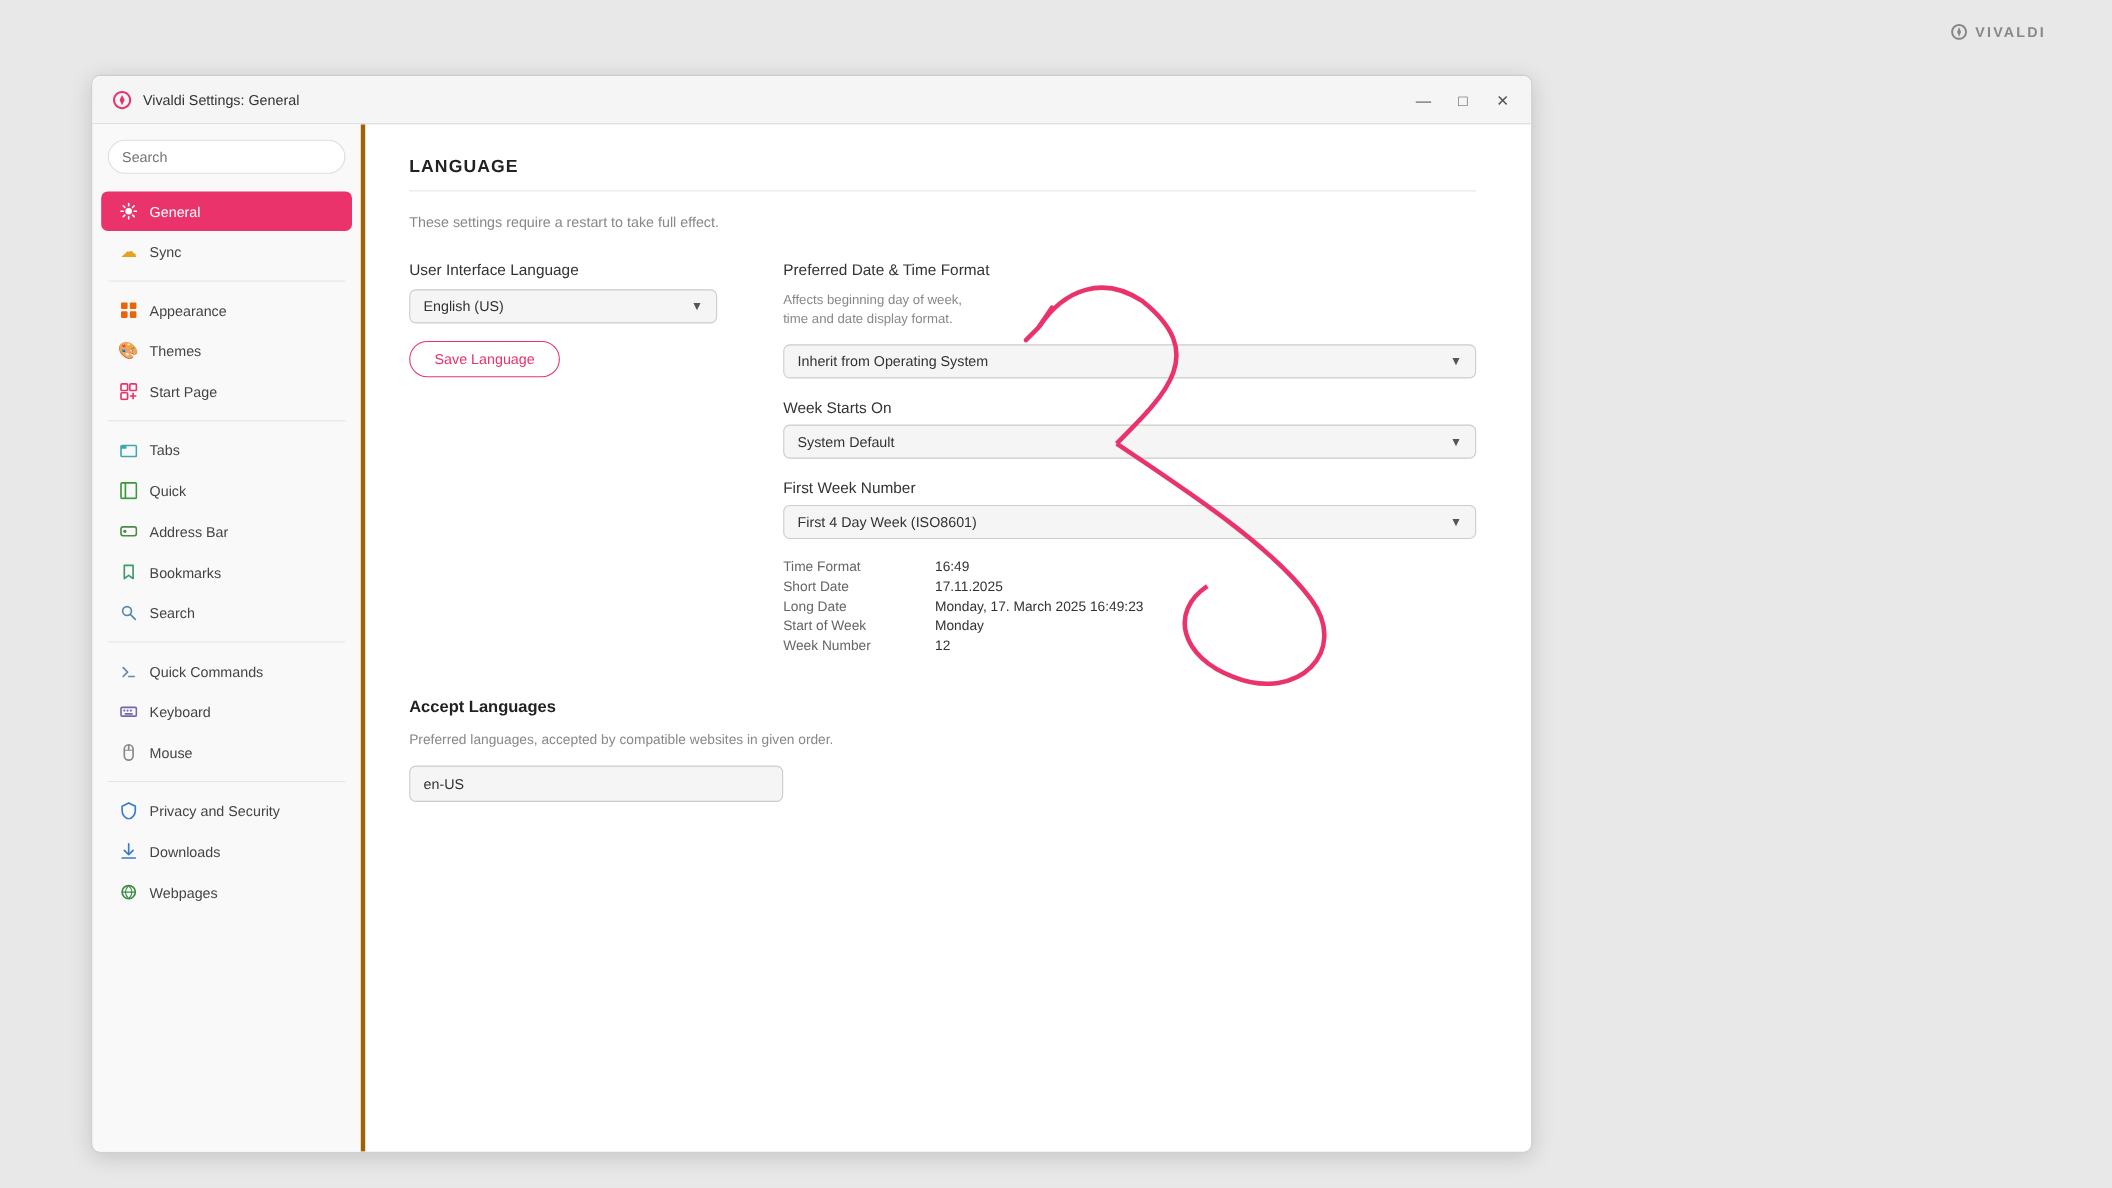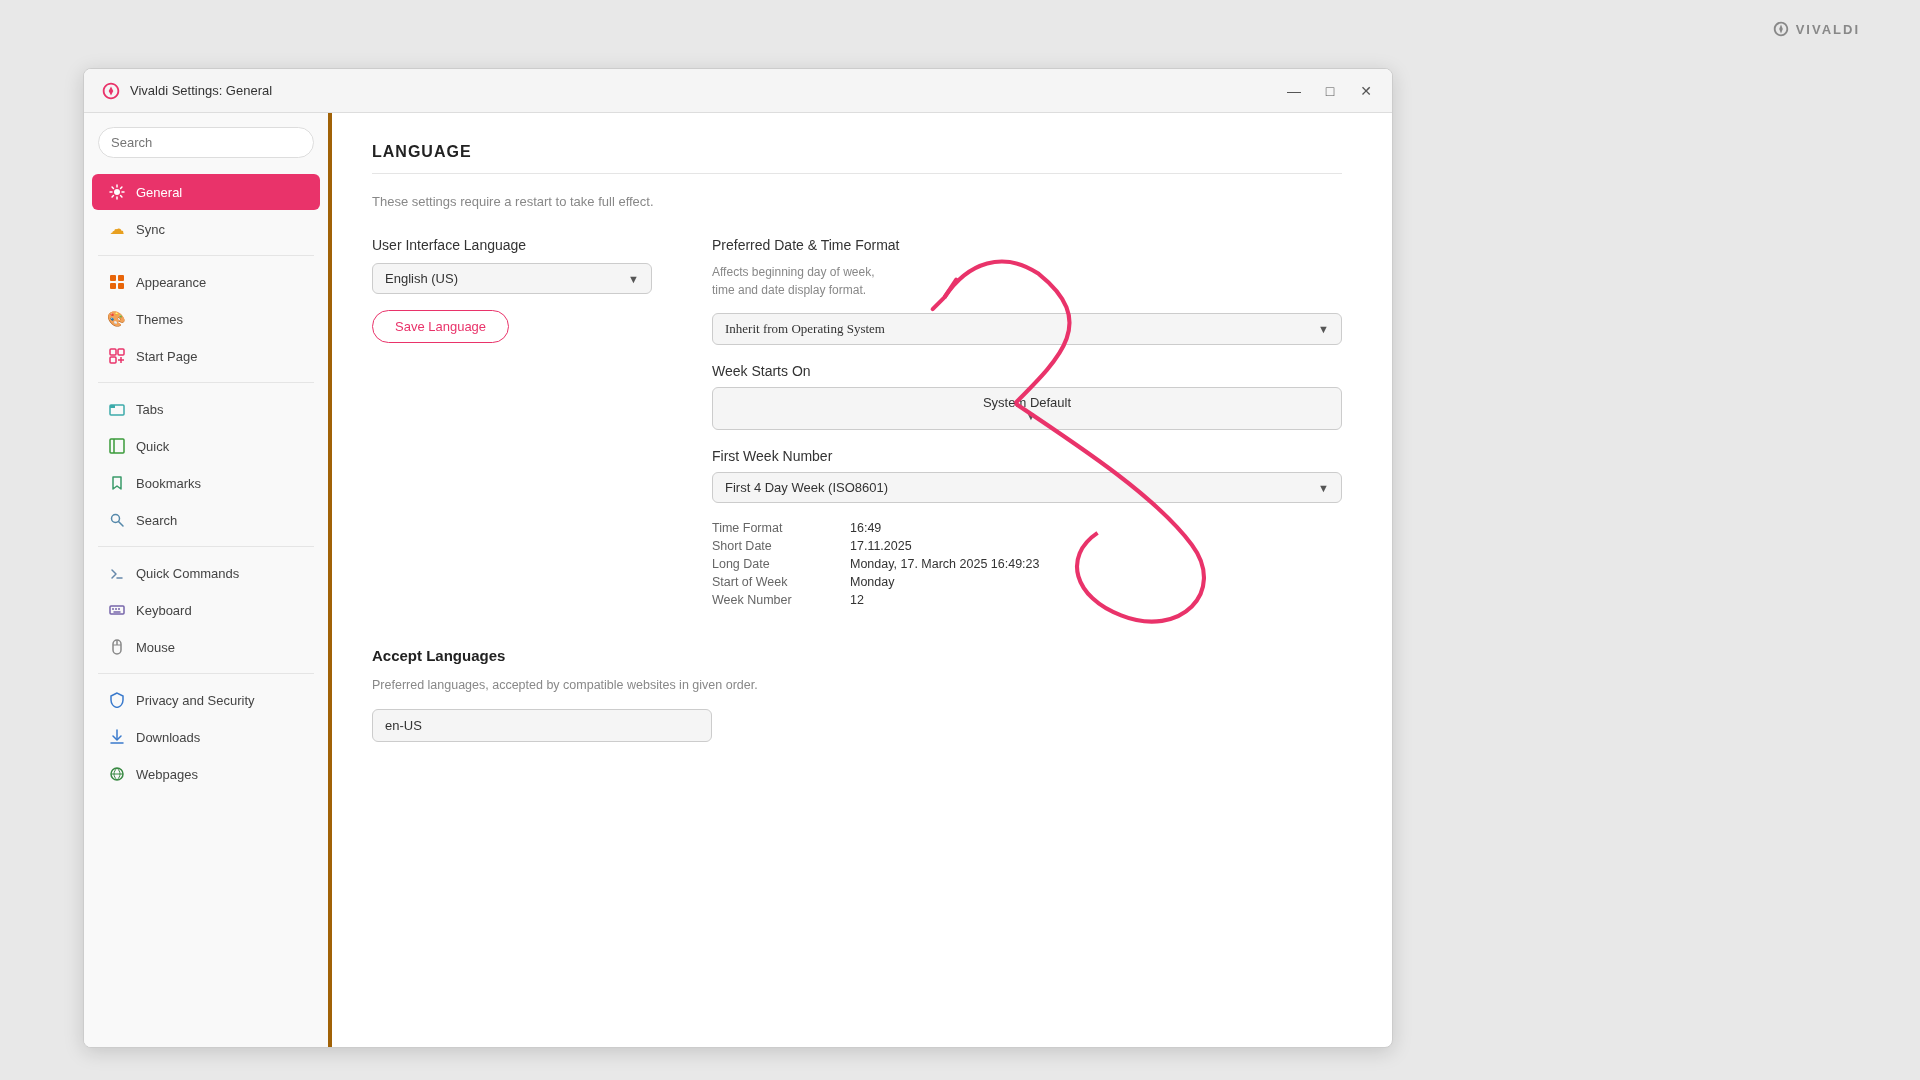"Inherit from Operating System" .dropdown-select.inherit { font-family: Liberation Serif, serif -> none }
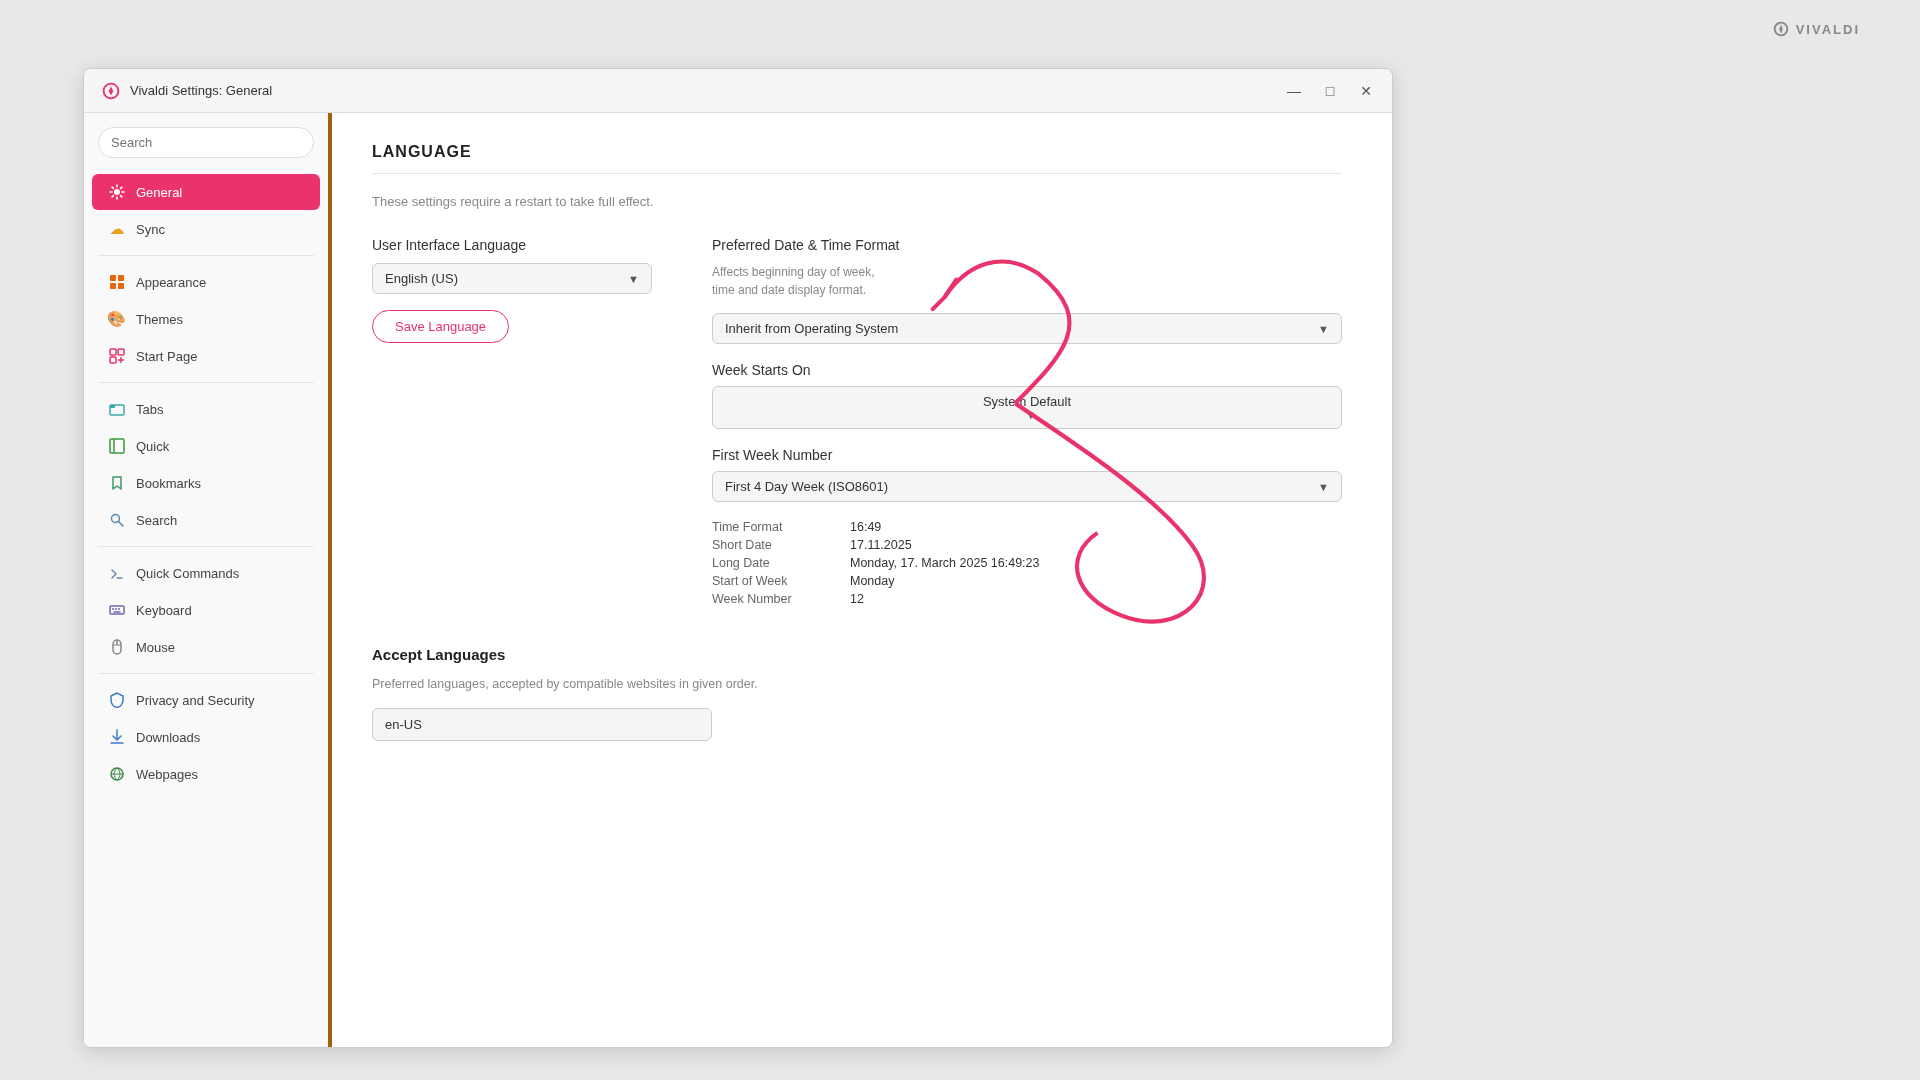"System Default" div.dropdown-select { flex-direction: column -> none }
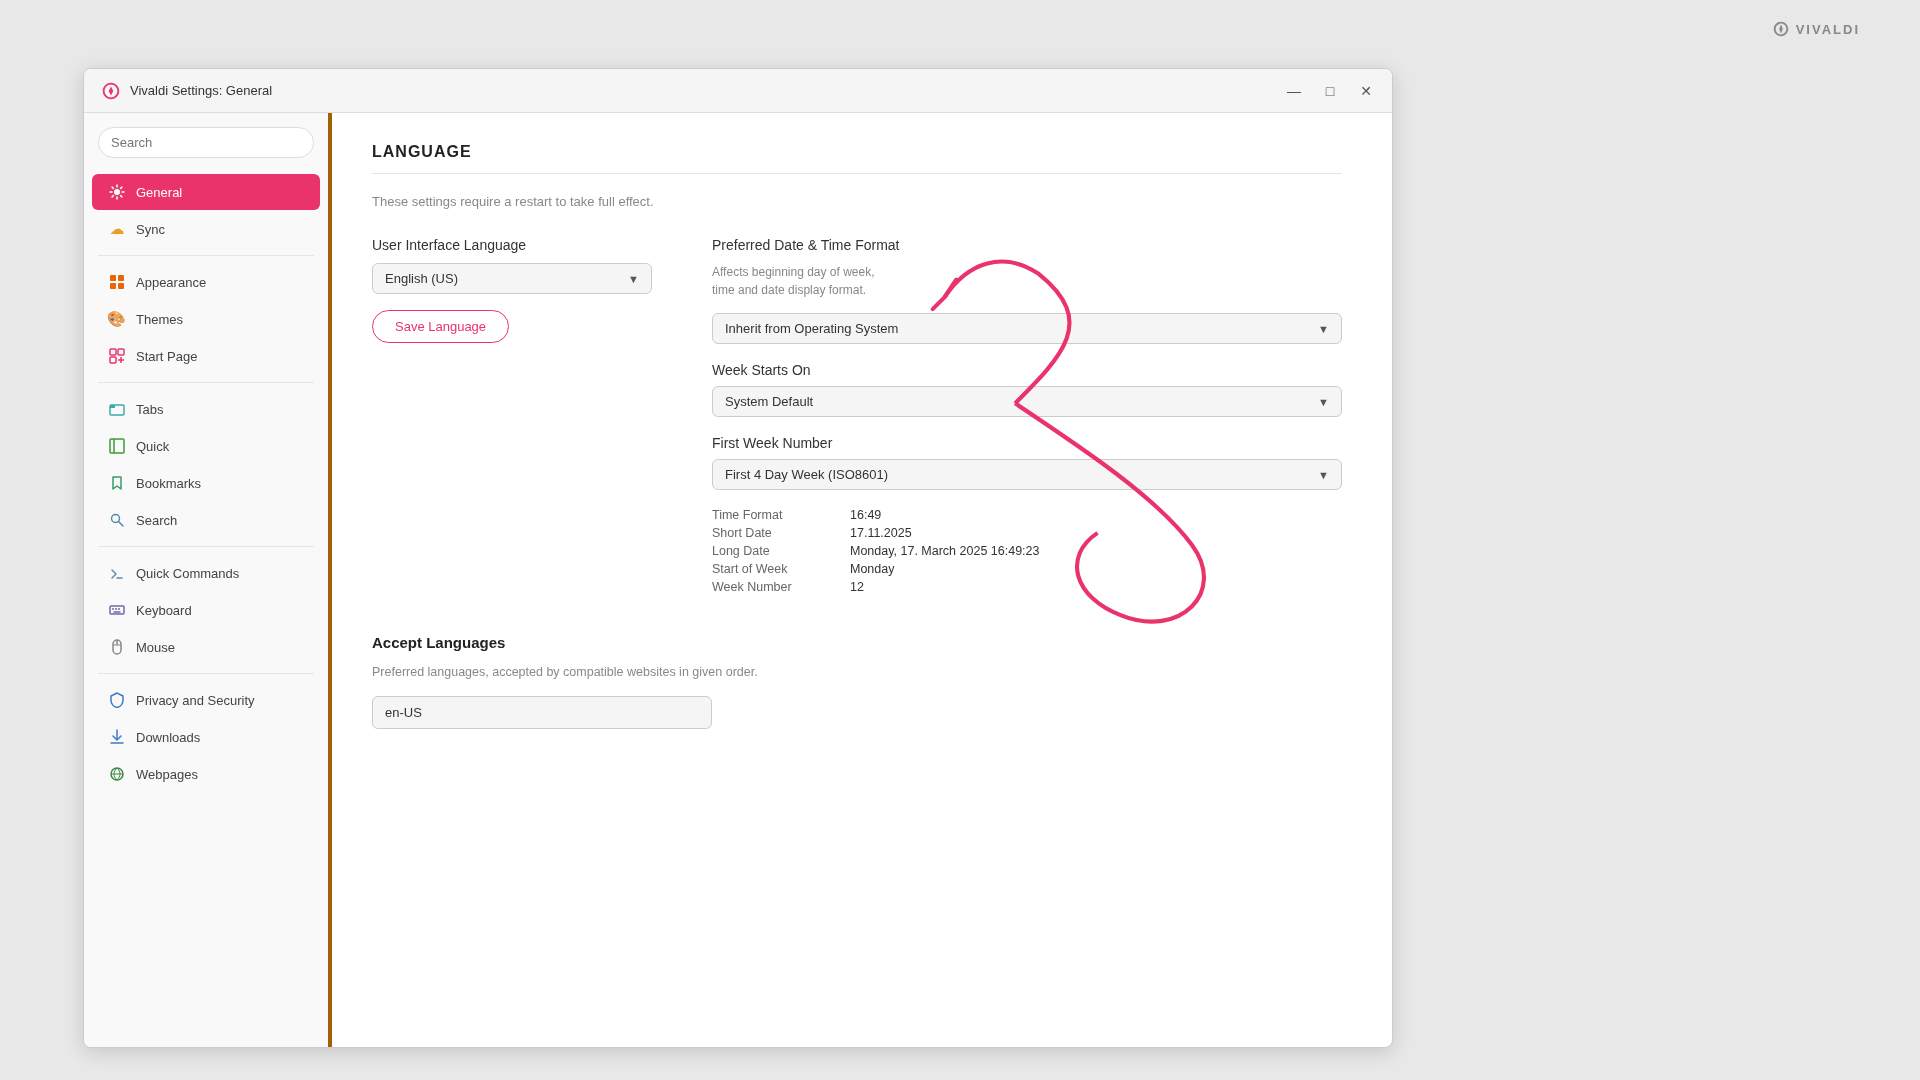"Address Bar" div.sidebar-item { html: none -> <div> <span> <svg> <rect></rect> <circle></circle> </svg> </span> <span>Address Bar</span> </div> }
